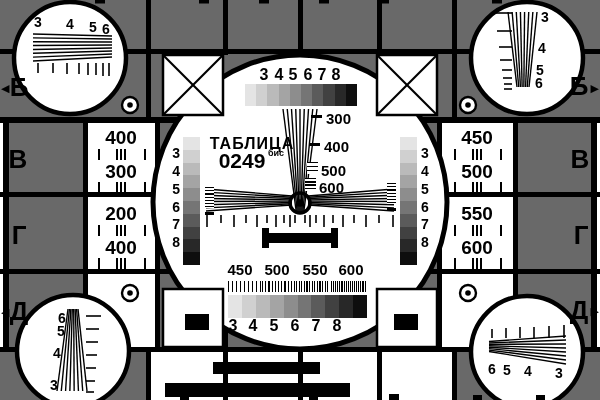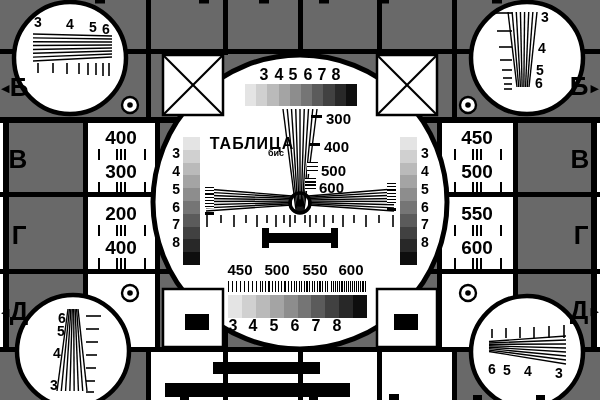"0249" div.lbl { html: none -> <div>0249</div> }
